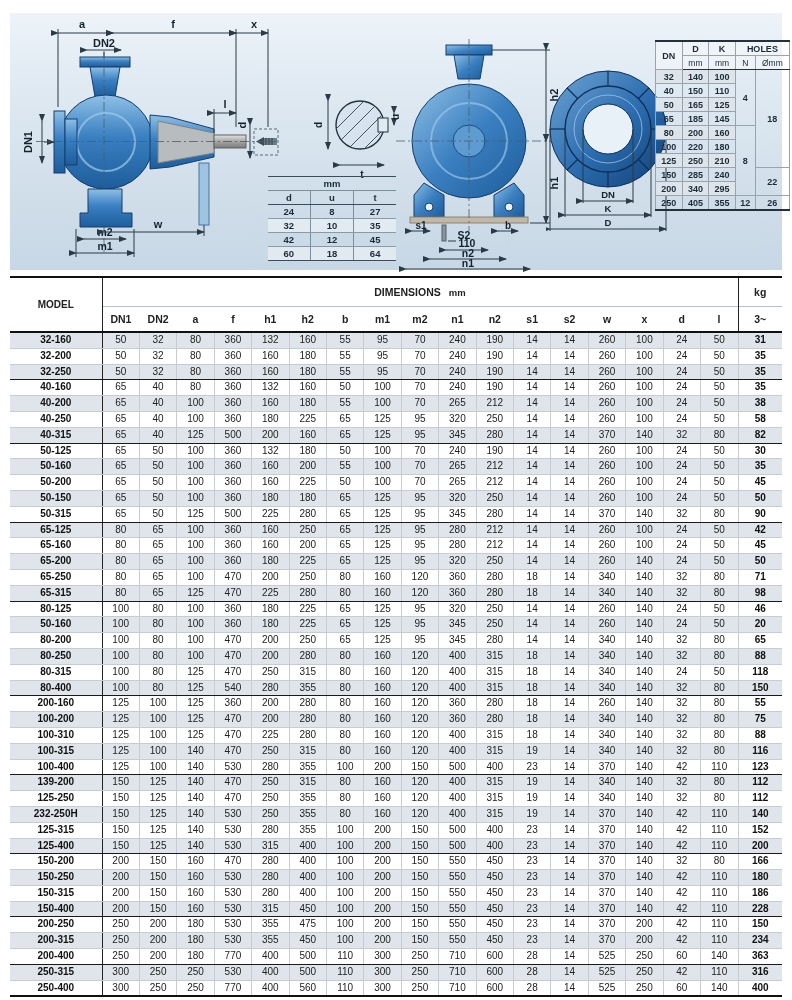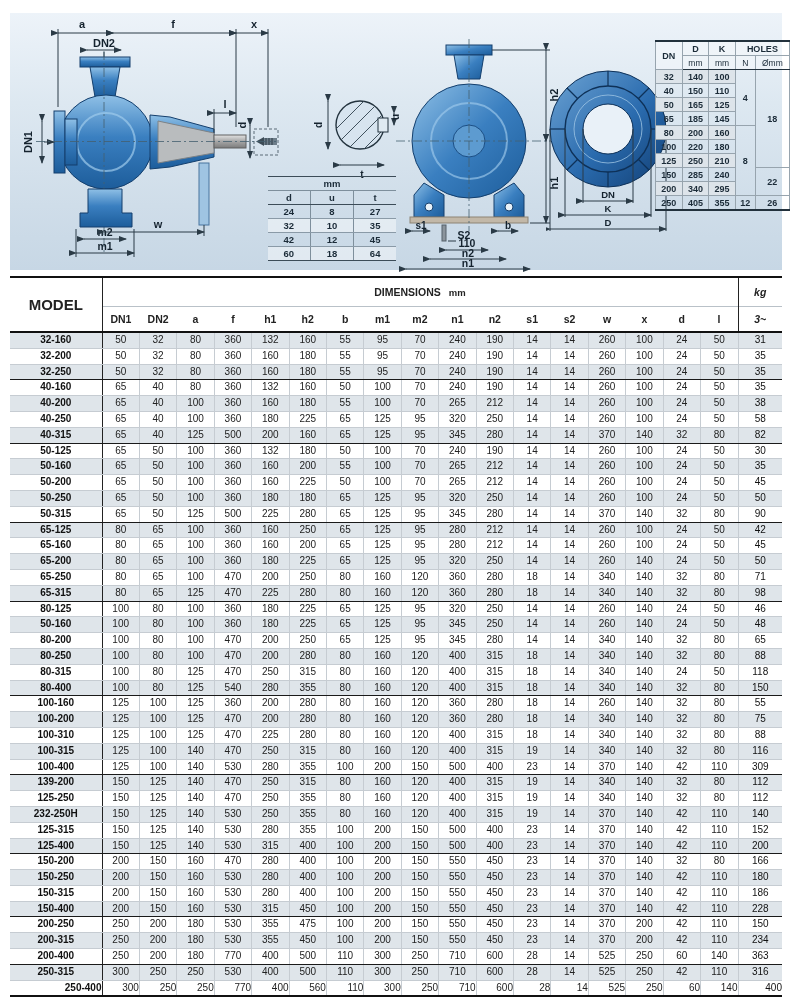"kg" .main-table .kg-h,.main-table .kg-sub { font-style: italic -> none }
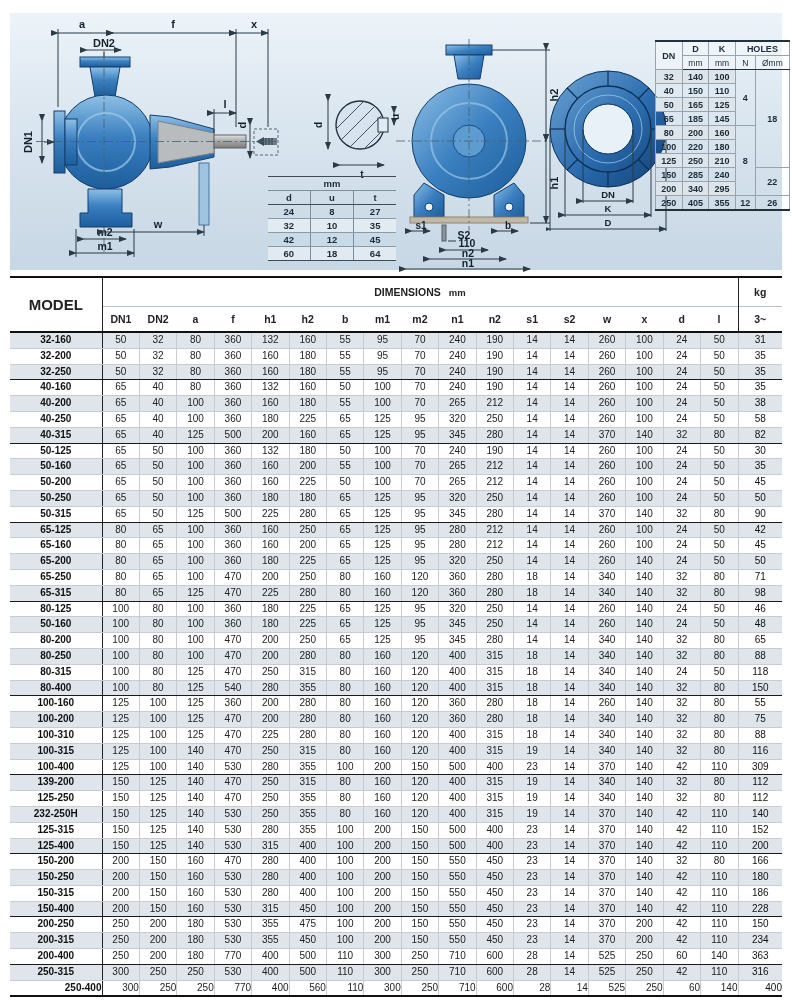"MODEL" .main-table .model-h { font-size: 15px -> 10px }
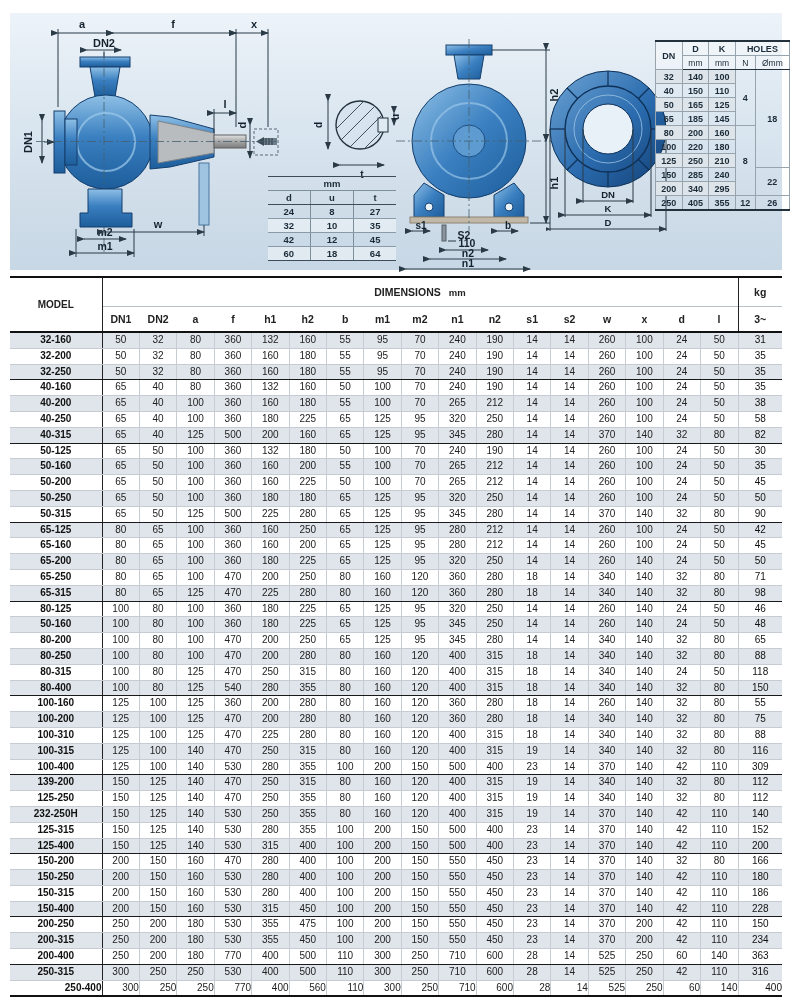"31" .main-table td.kg { font-weight: normal -> bold }
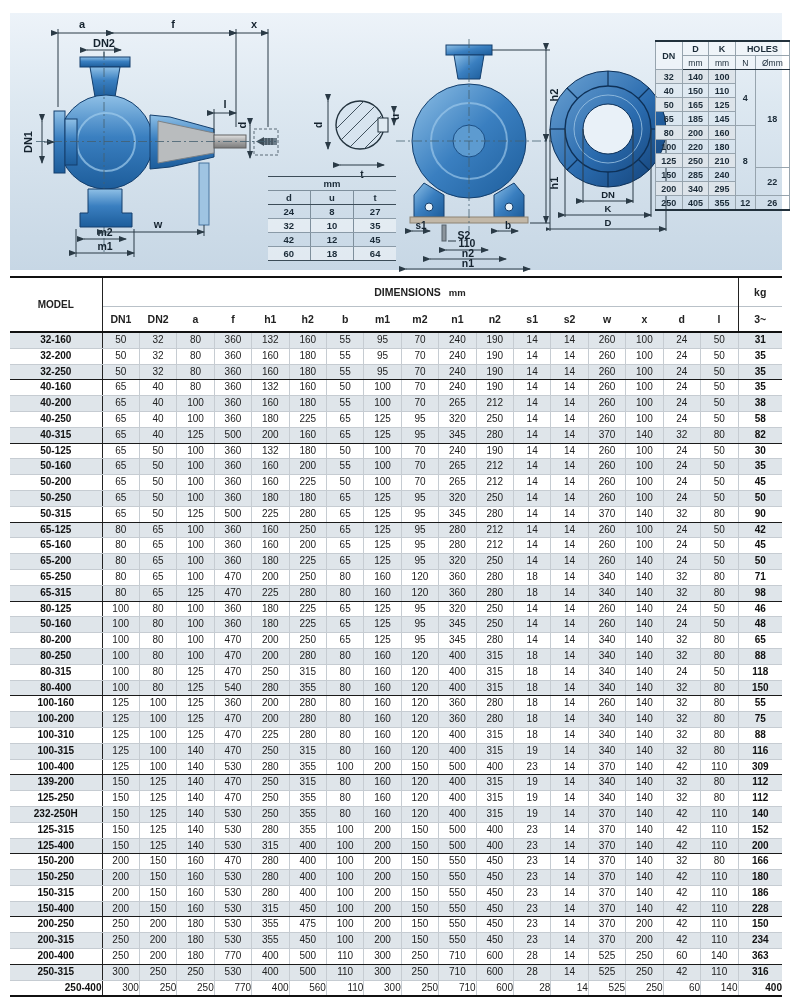"50-250" td.model { text: 50-250 -> 50-150 }
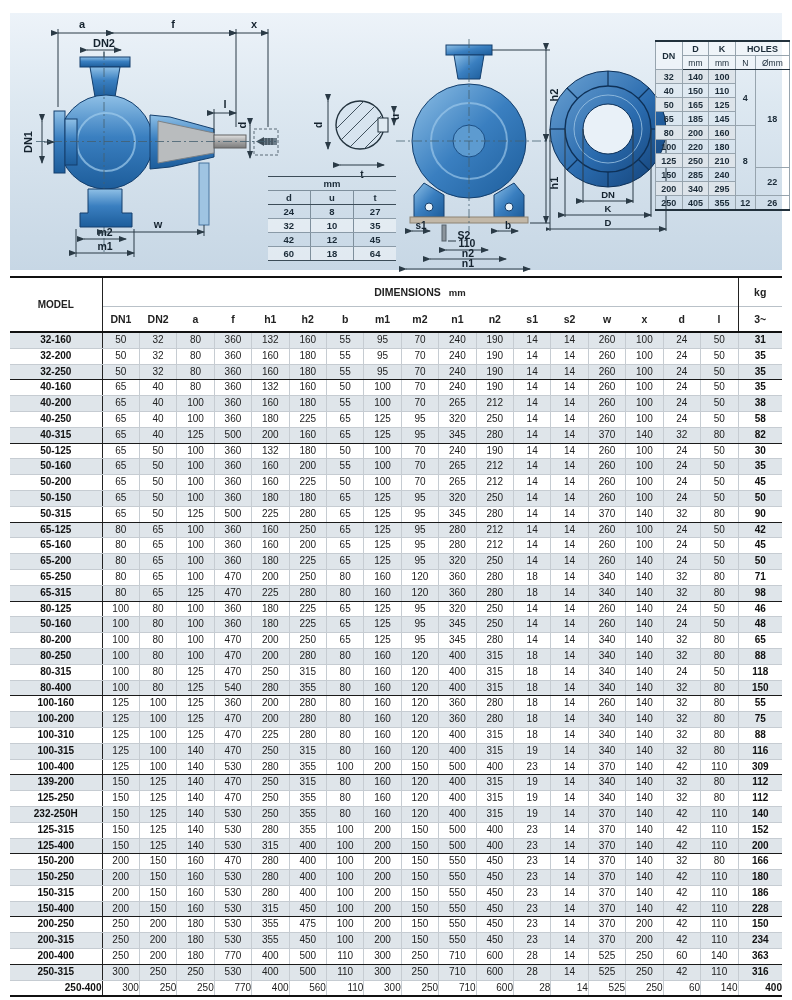"48" td.kg { text: 48 -> 20 }
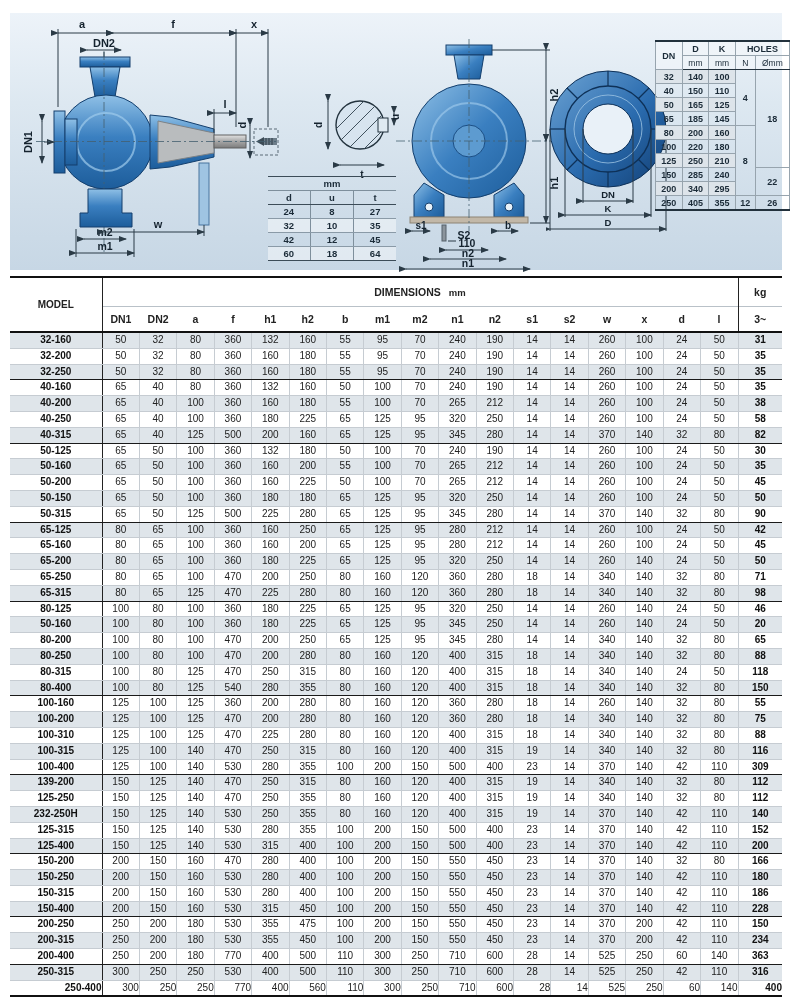"100-160" td.model { text: 100-160 -> 200-160 }
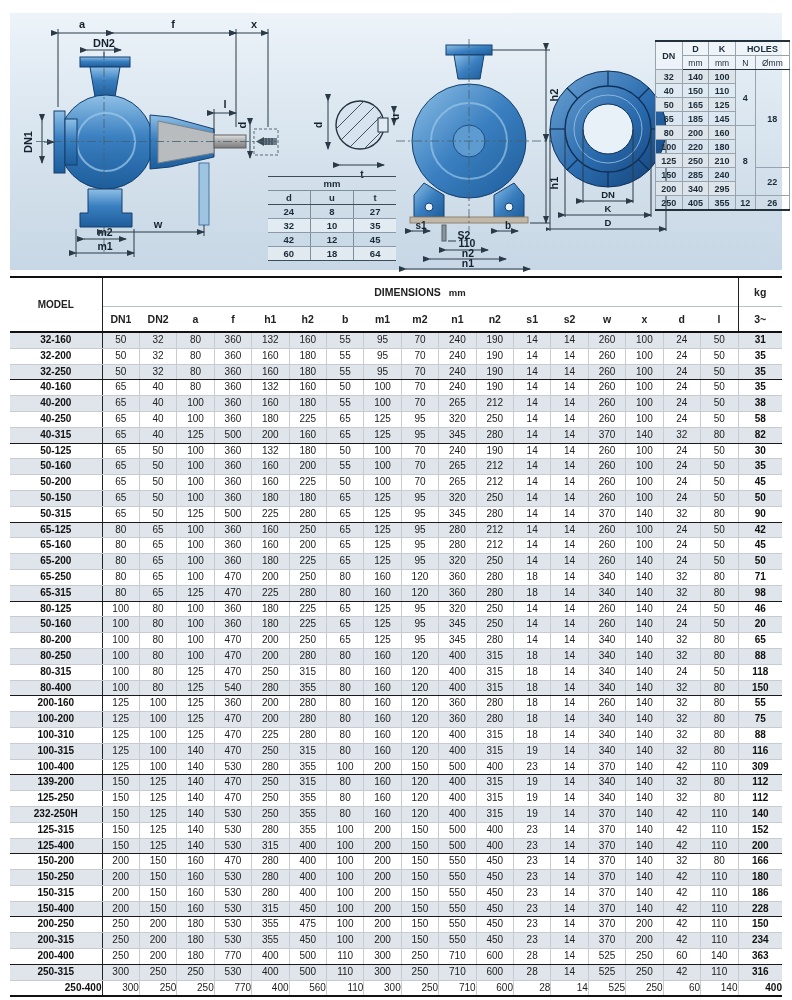"309" td.kg { text: 309 -> 123 }
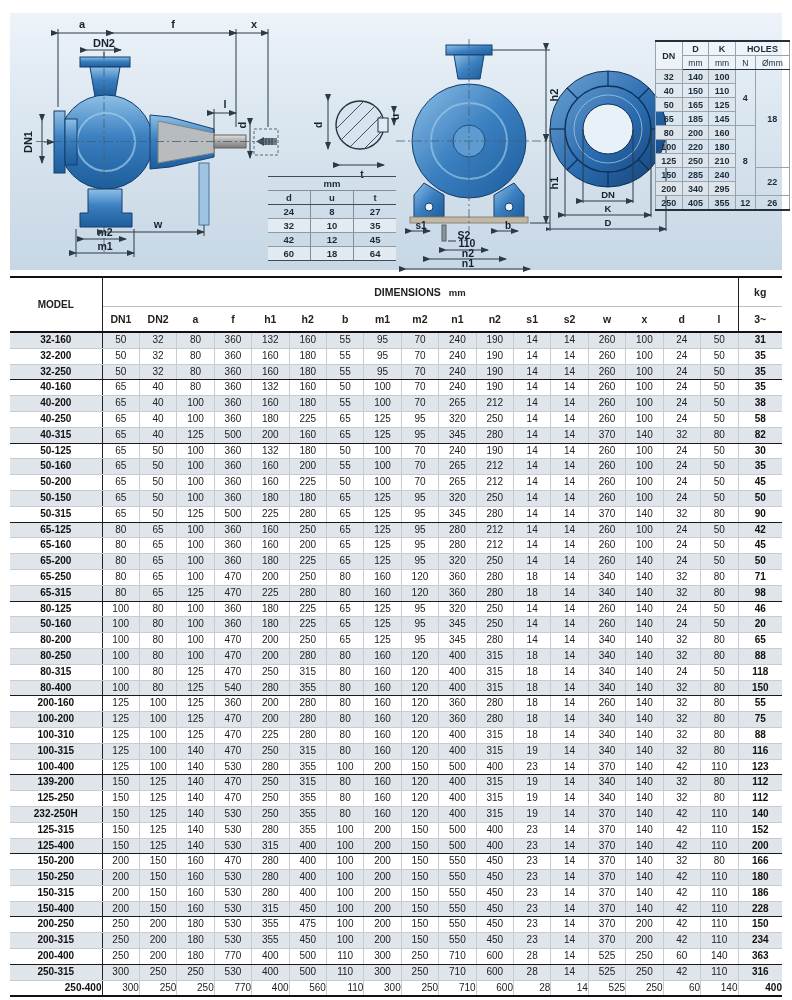"250-400" .main-table tbody tr:last-child td { text-align: right -> none }
